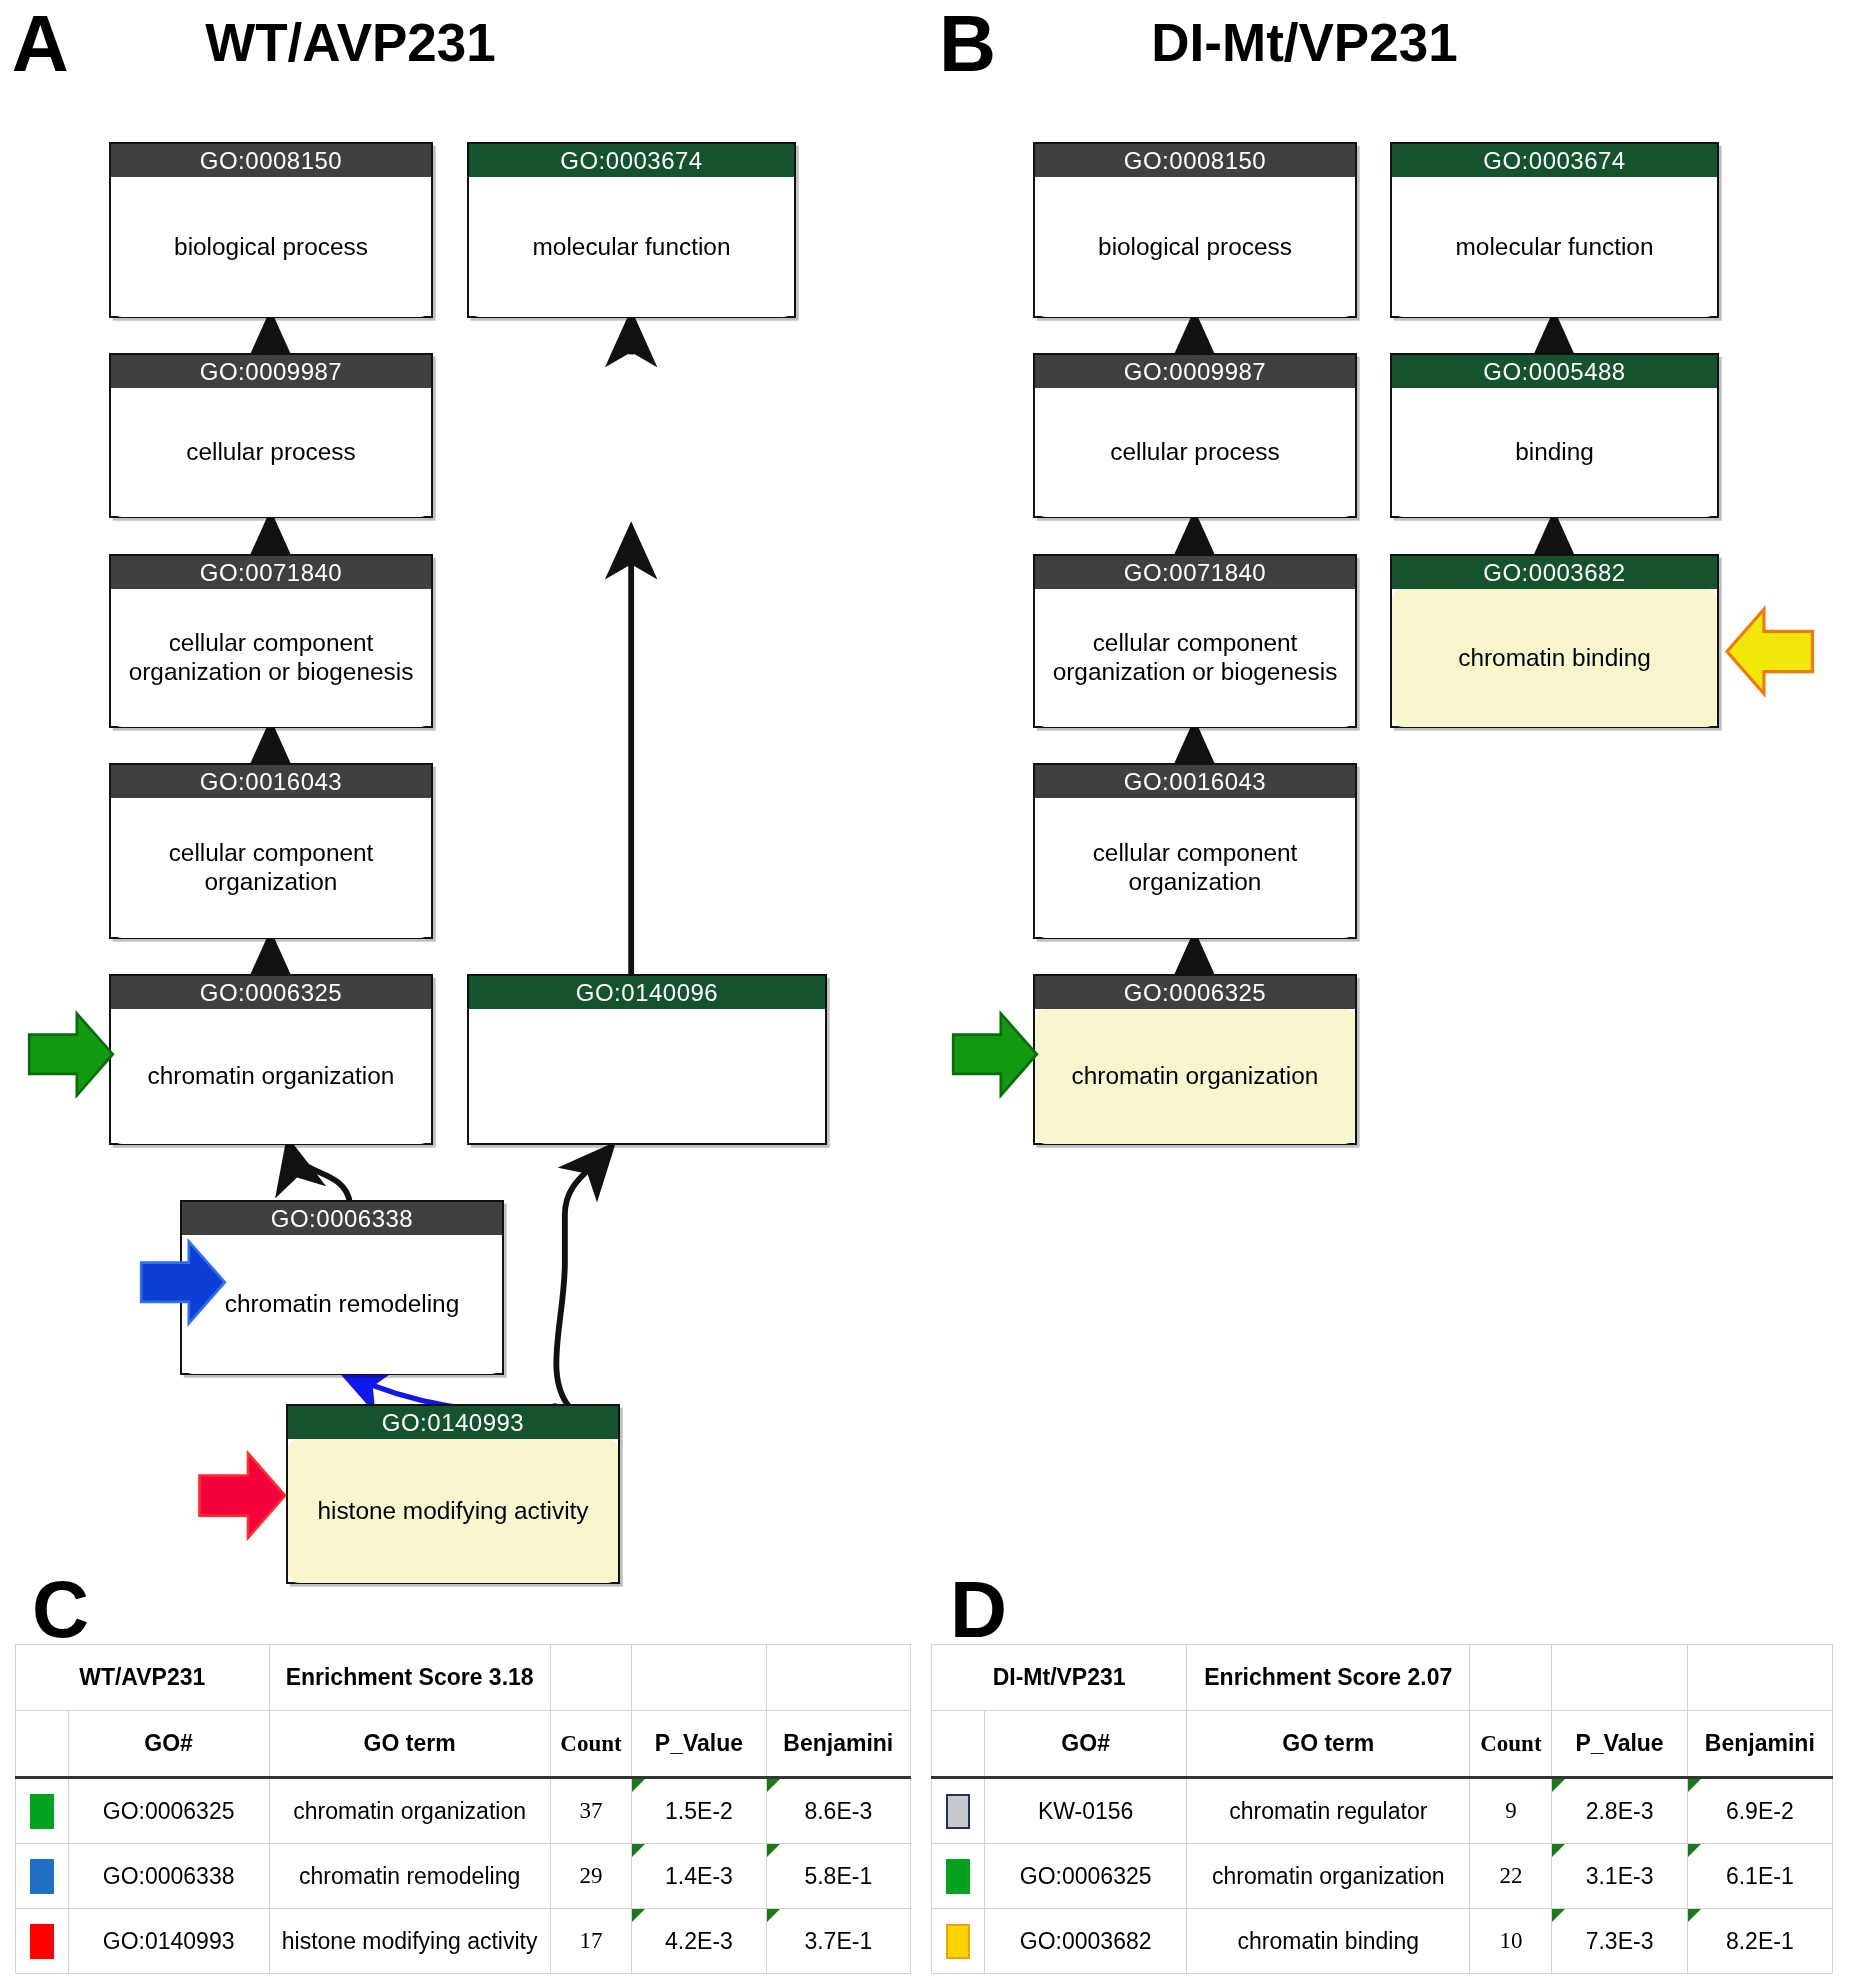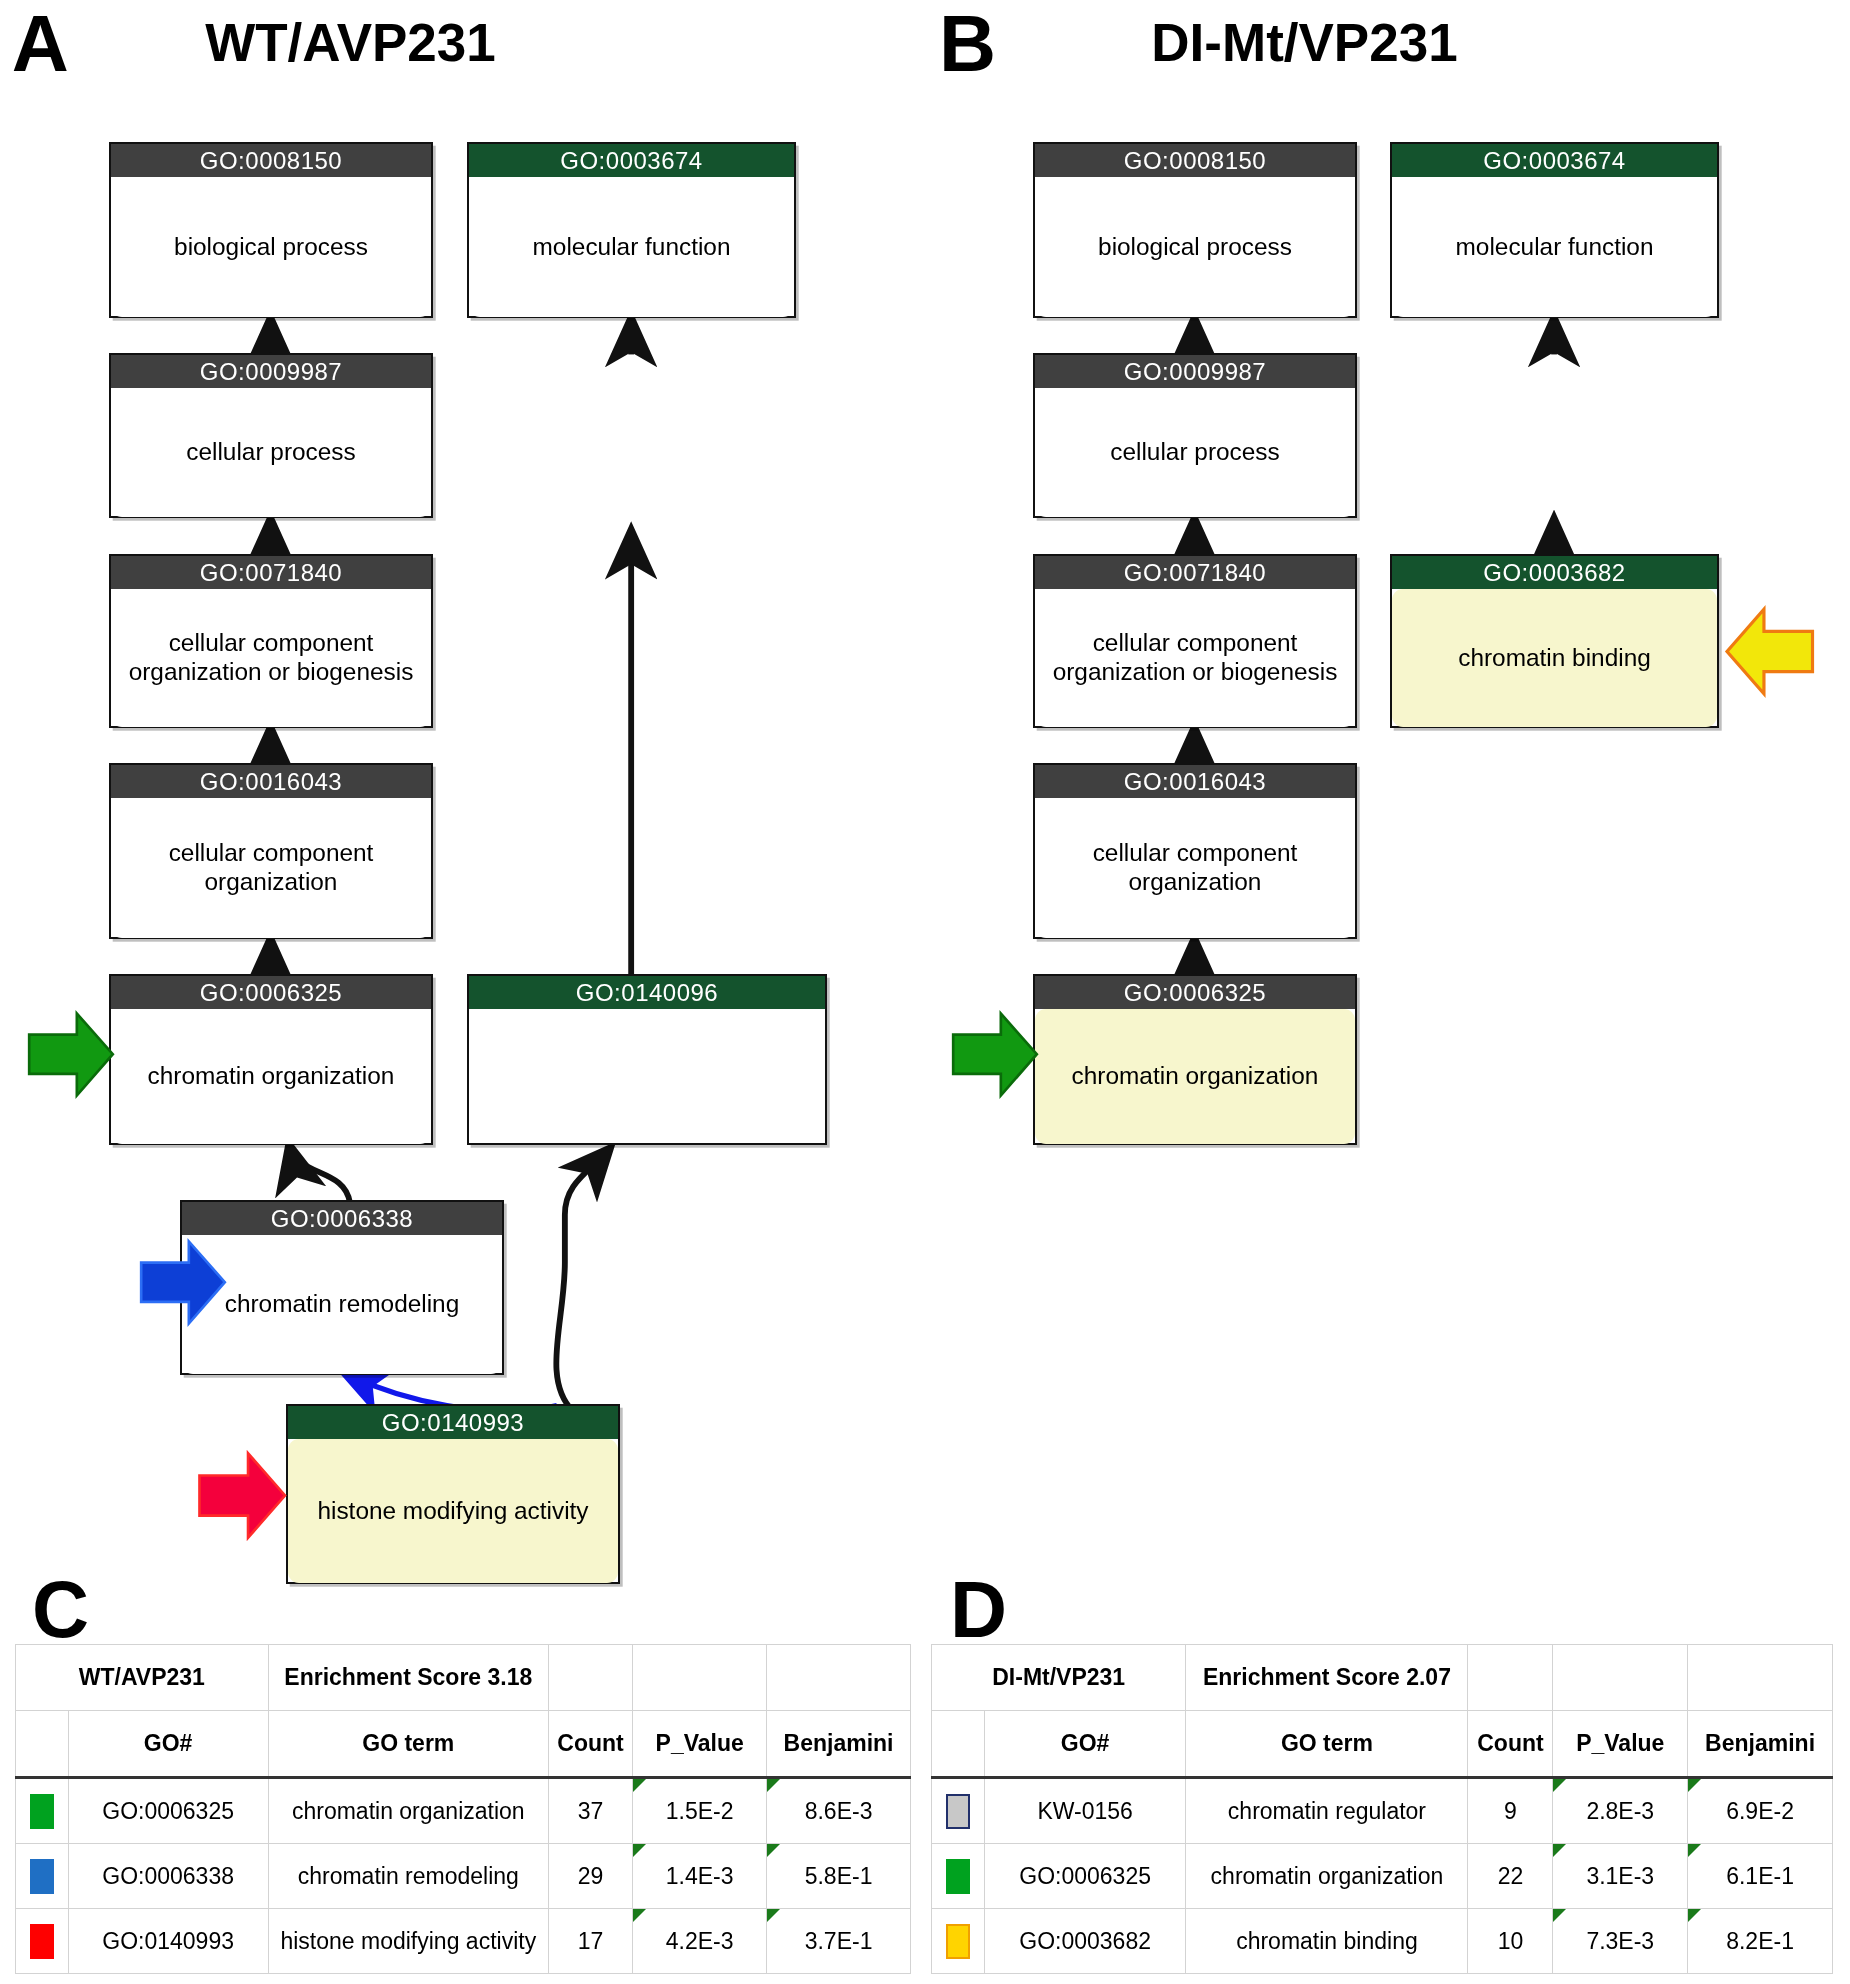"GO:0005488" div.gobox { html: none -> <div> <div>GO:0005488</div> <div>binding</div> </div> }
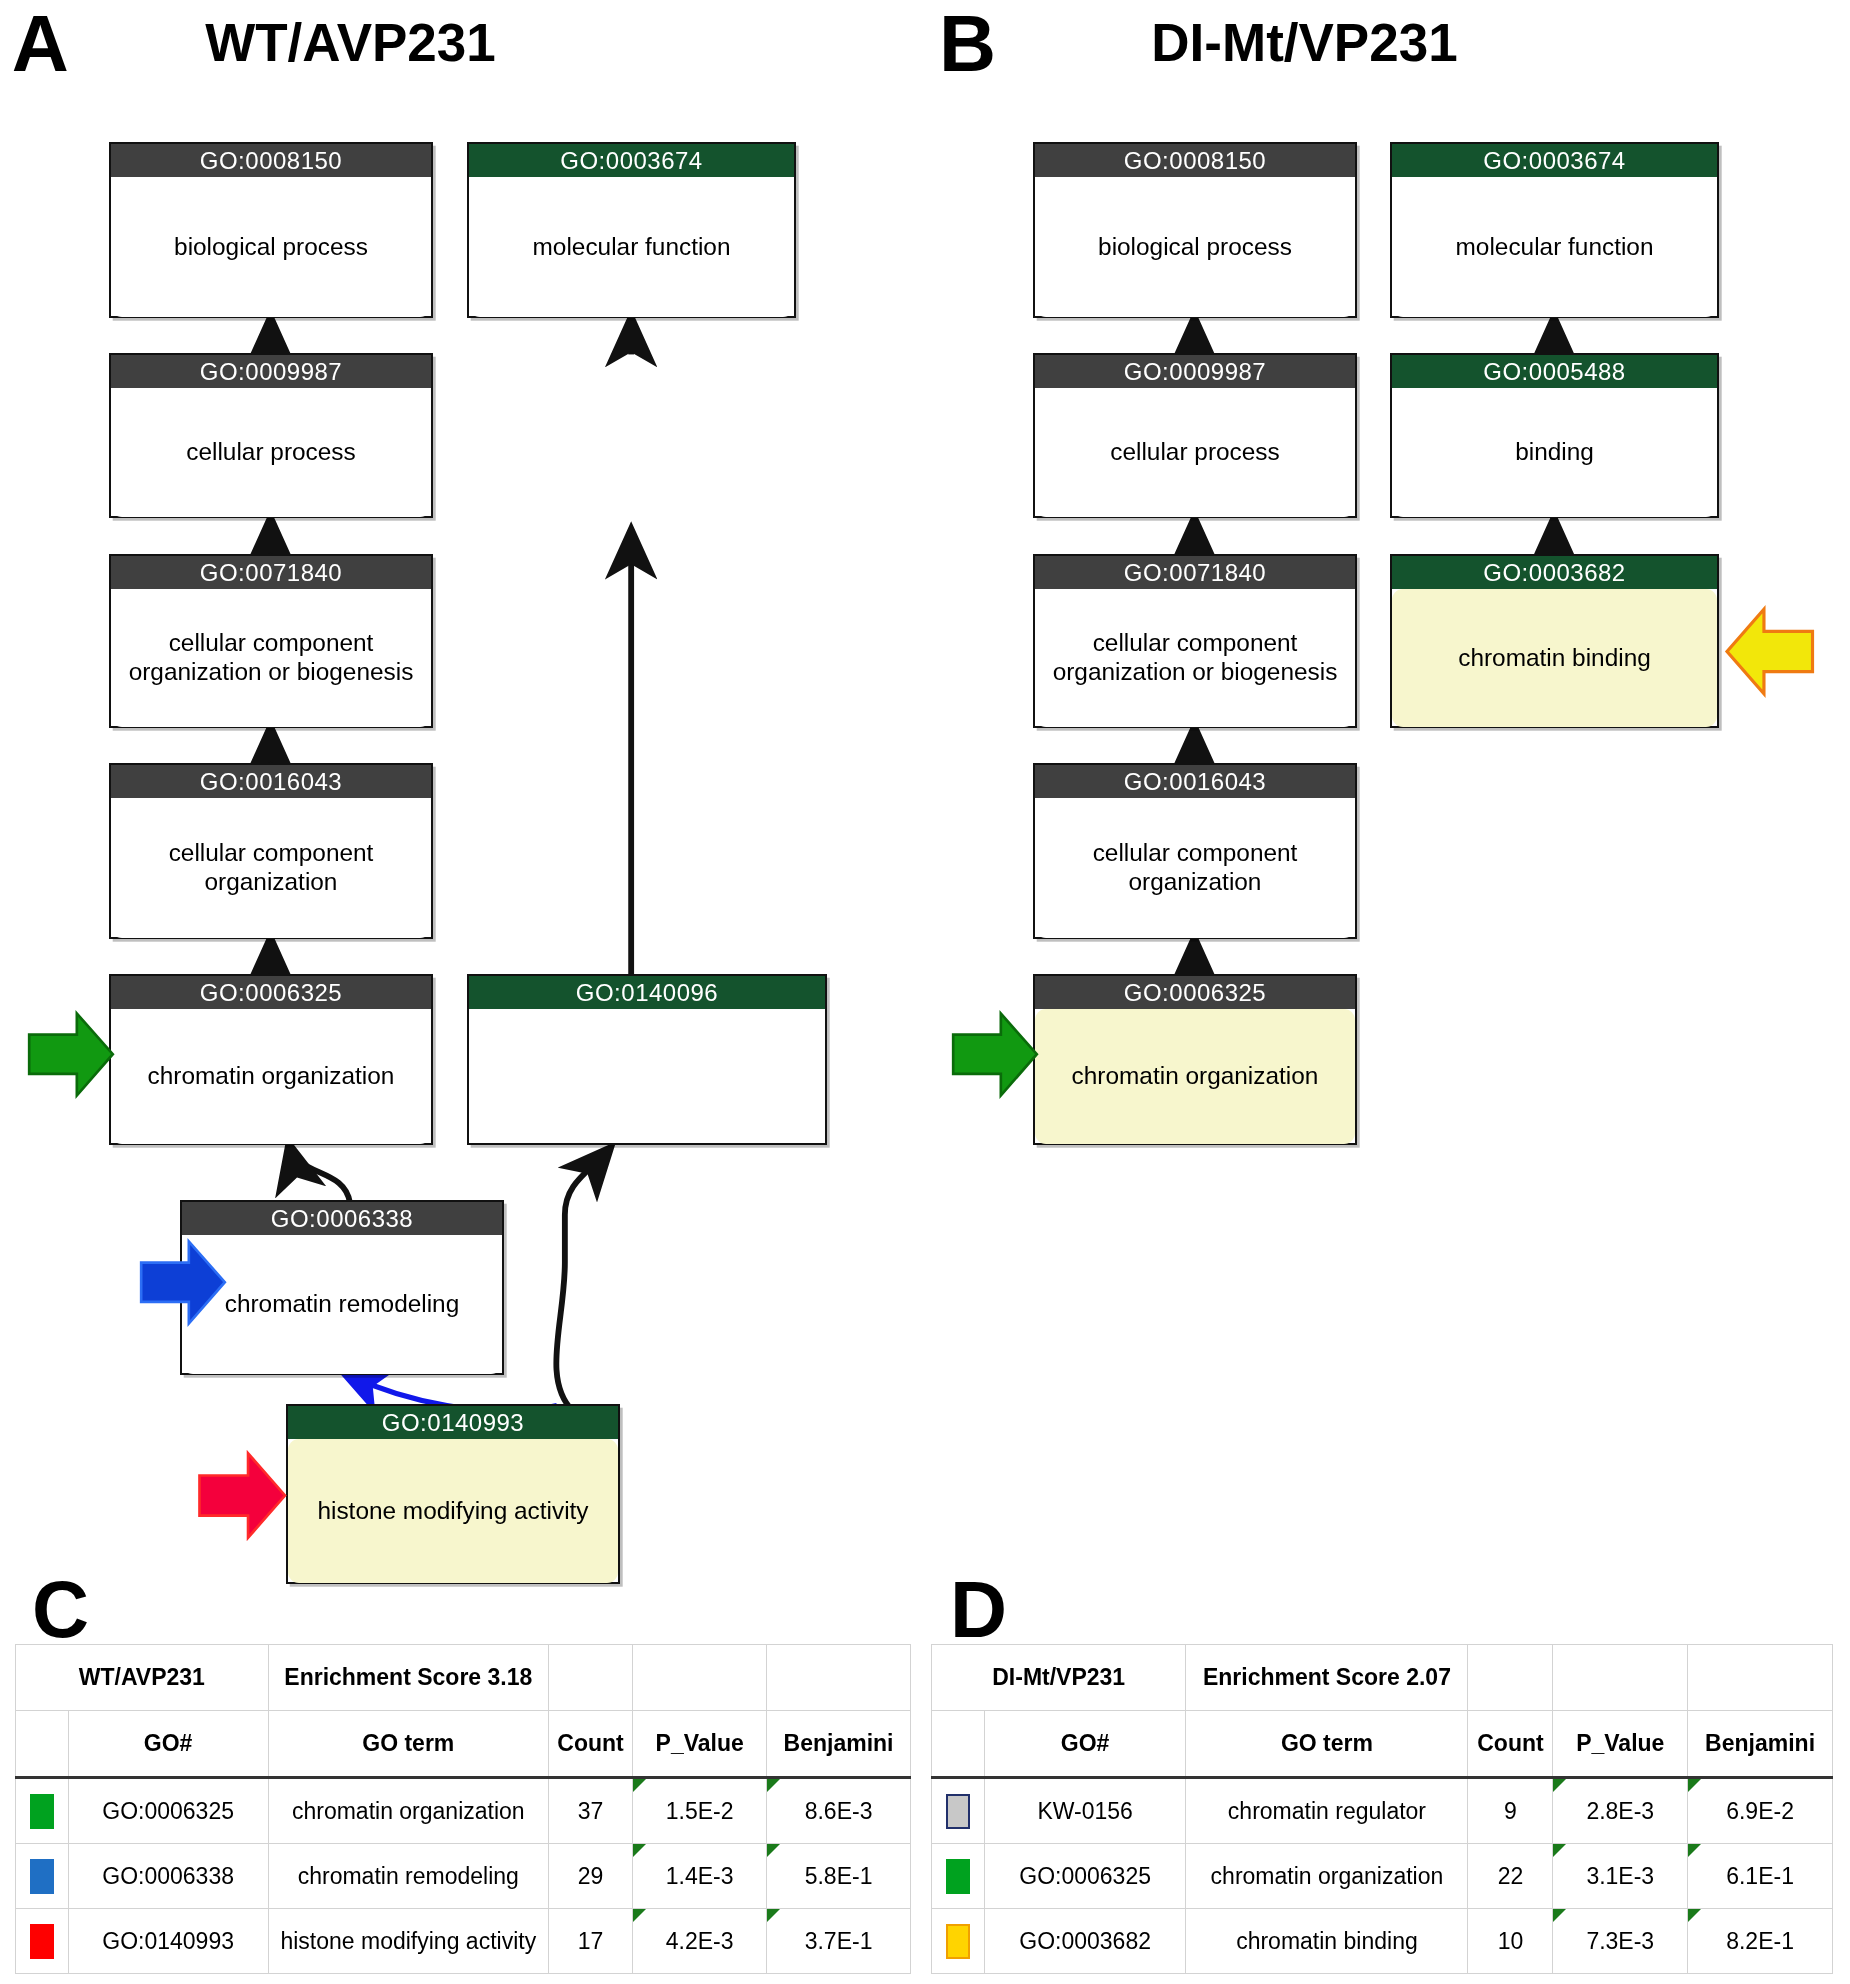"Count" .c-count { font-family: none -> Liberation Serif, serif }
